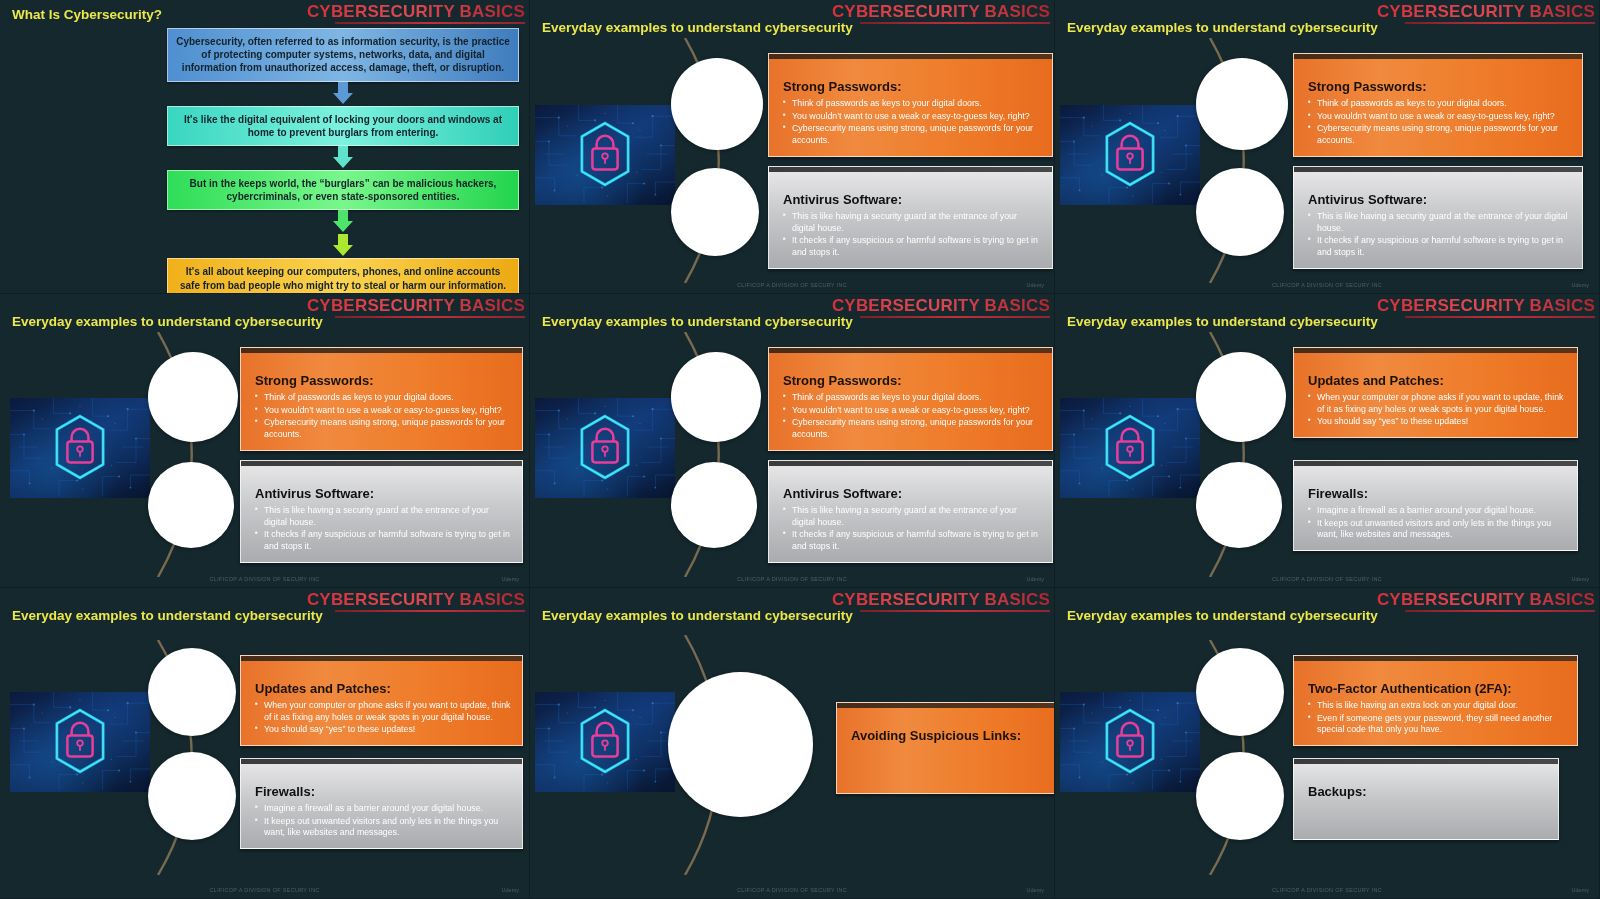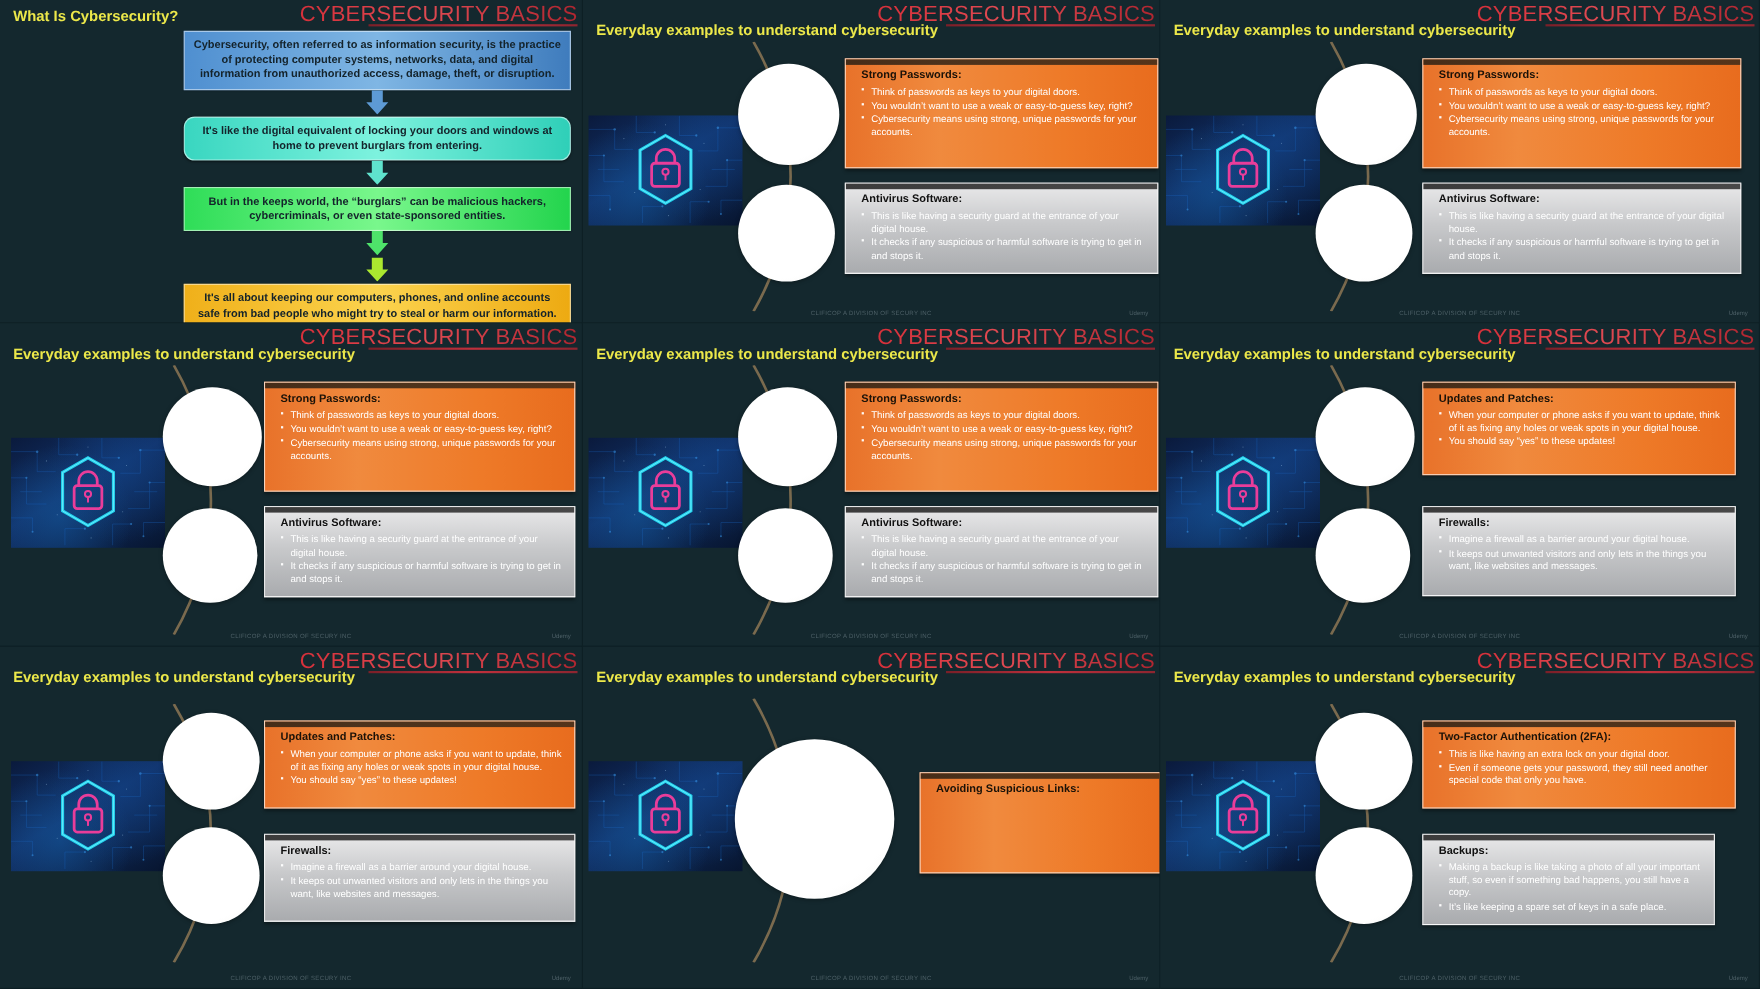"CYBERSECURITY BASICS" .brand { font-size: 20px -> 17px; font-weight: normal -> bold }
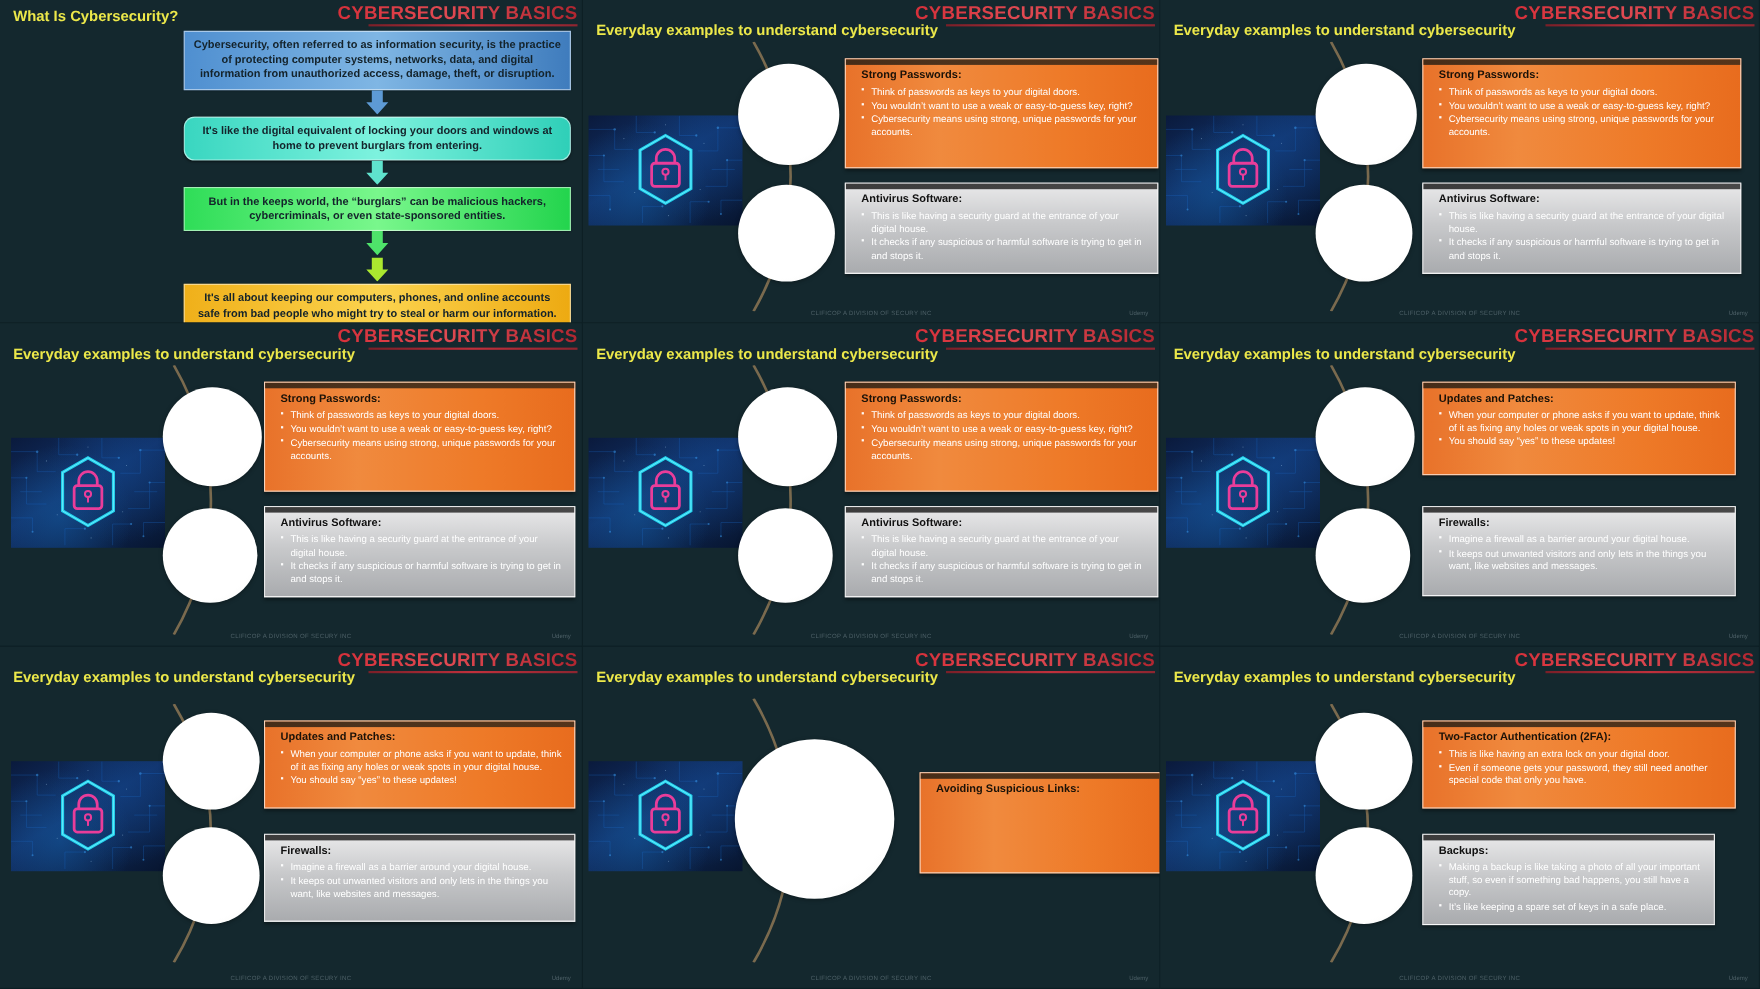"Strong Passwords:" .callout h4 { font-size: 10px -> 13px; margin-top: 2px -> 18px }
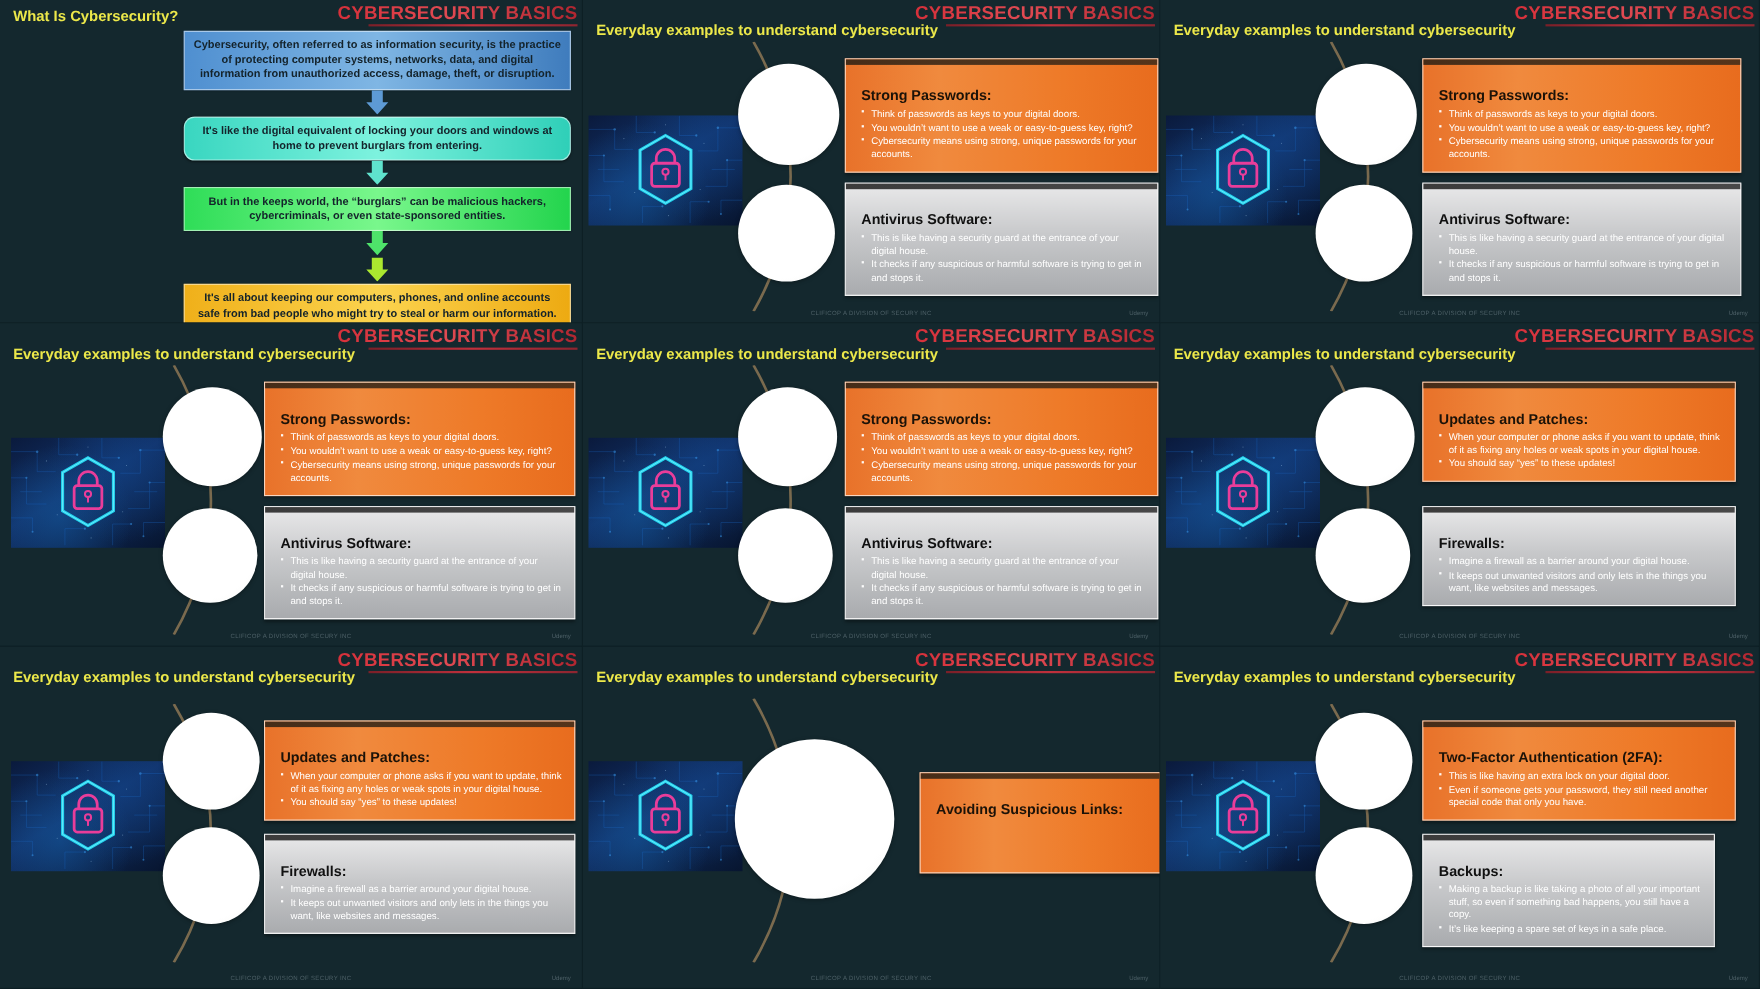"It's like the digital equivalent" .fb2 { border-radius: 10px -> none }
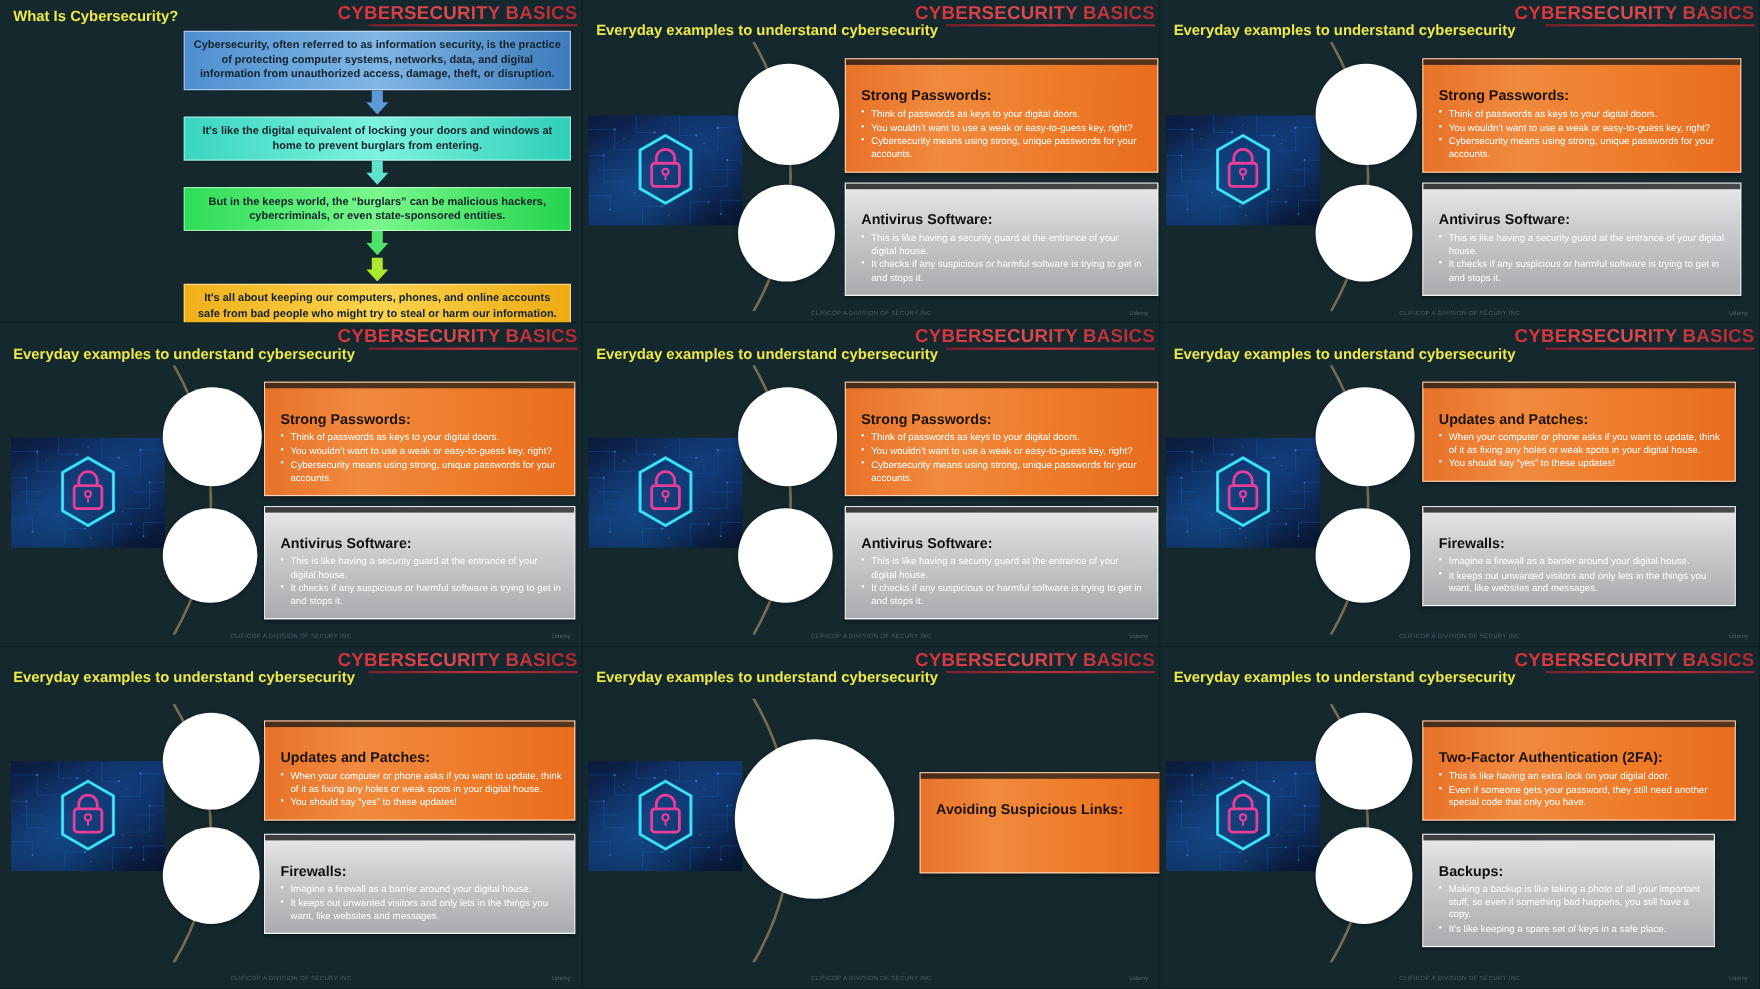"Making a backup is like" ul { html: <ul> <li>Making a backup is like taking a photo of all your important stuff, so even if something bad happens, you still have a copy.</li> <li>It’s like keeping a spare set of keys in a safe place.</li> </ul> -> none }
